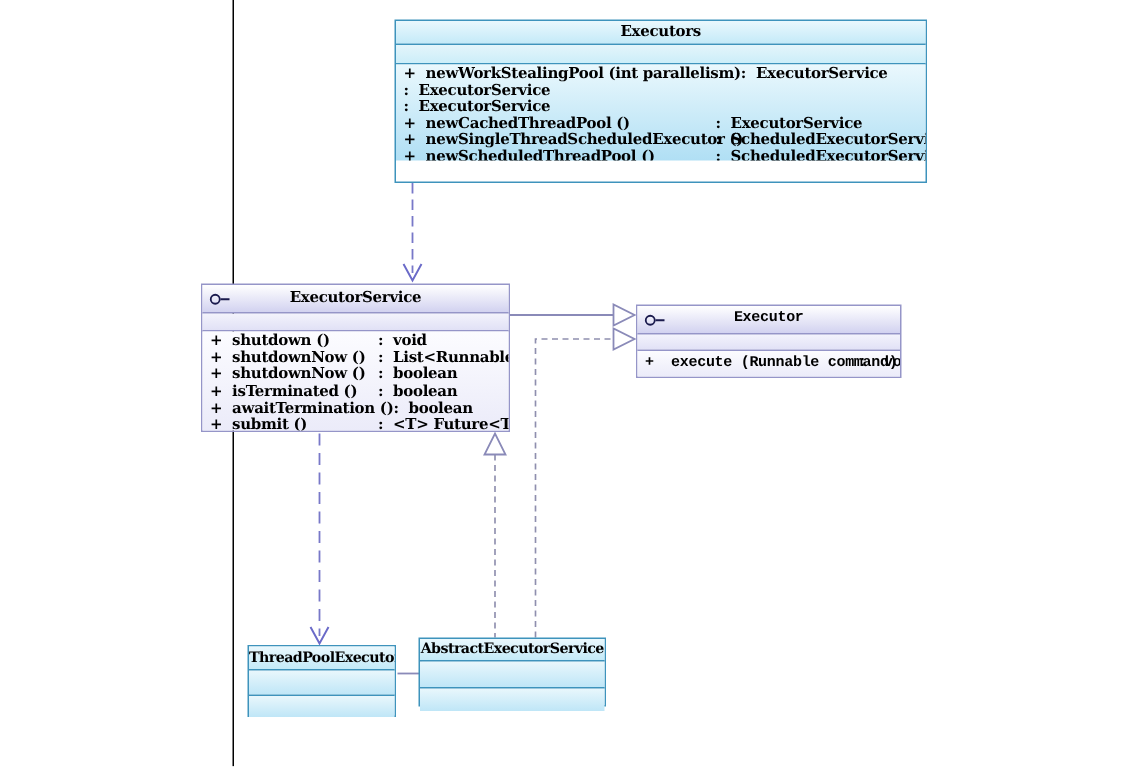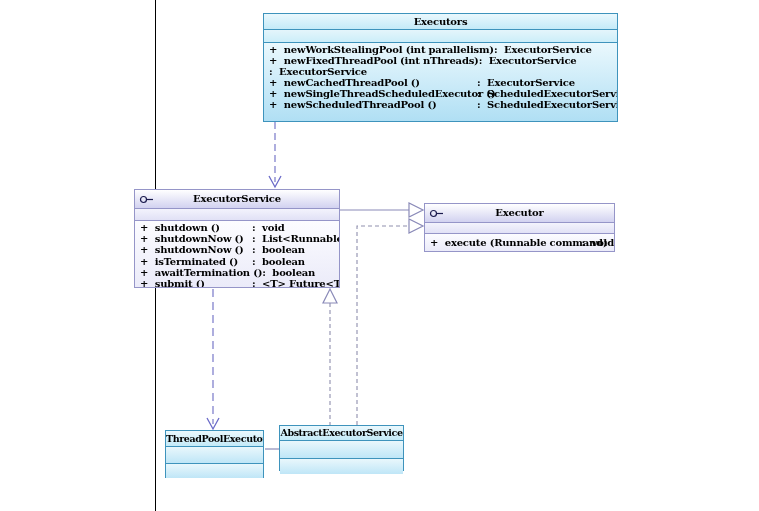"+ newWorkStealingPool (int parallelism)" .box-executors .methods { height: 78px -> 64px }
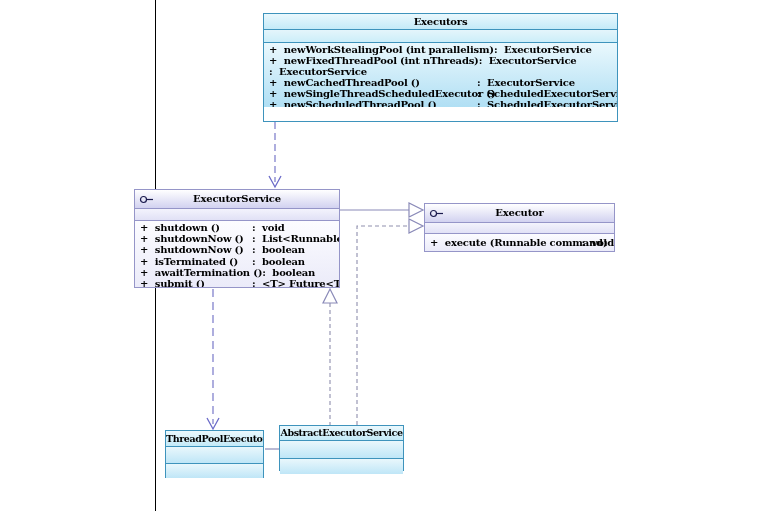"+ newFixedThreadPool (int nThreads)" span.sig { html: <span>+ newFixedThreadPool (int nThreads)</span> -> none }
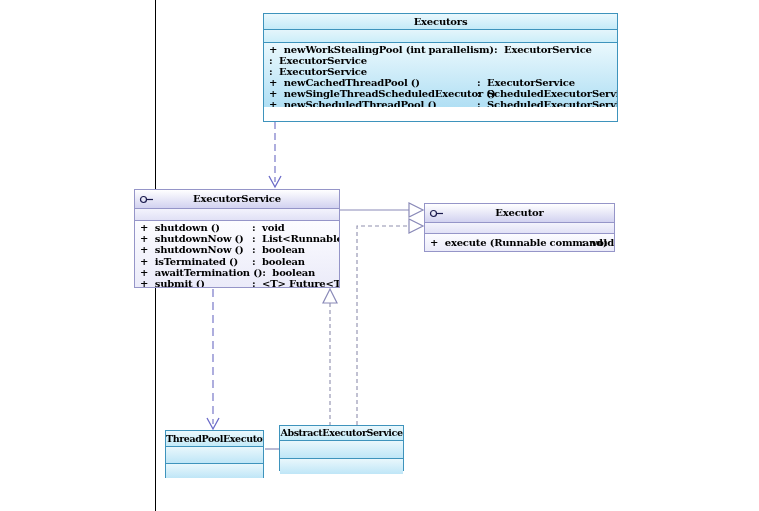"Executor" .box-ex { font-family: none -> Liberation Mono, monospace; width: 191px -> 177px }
